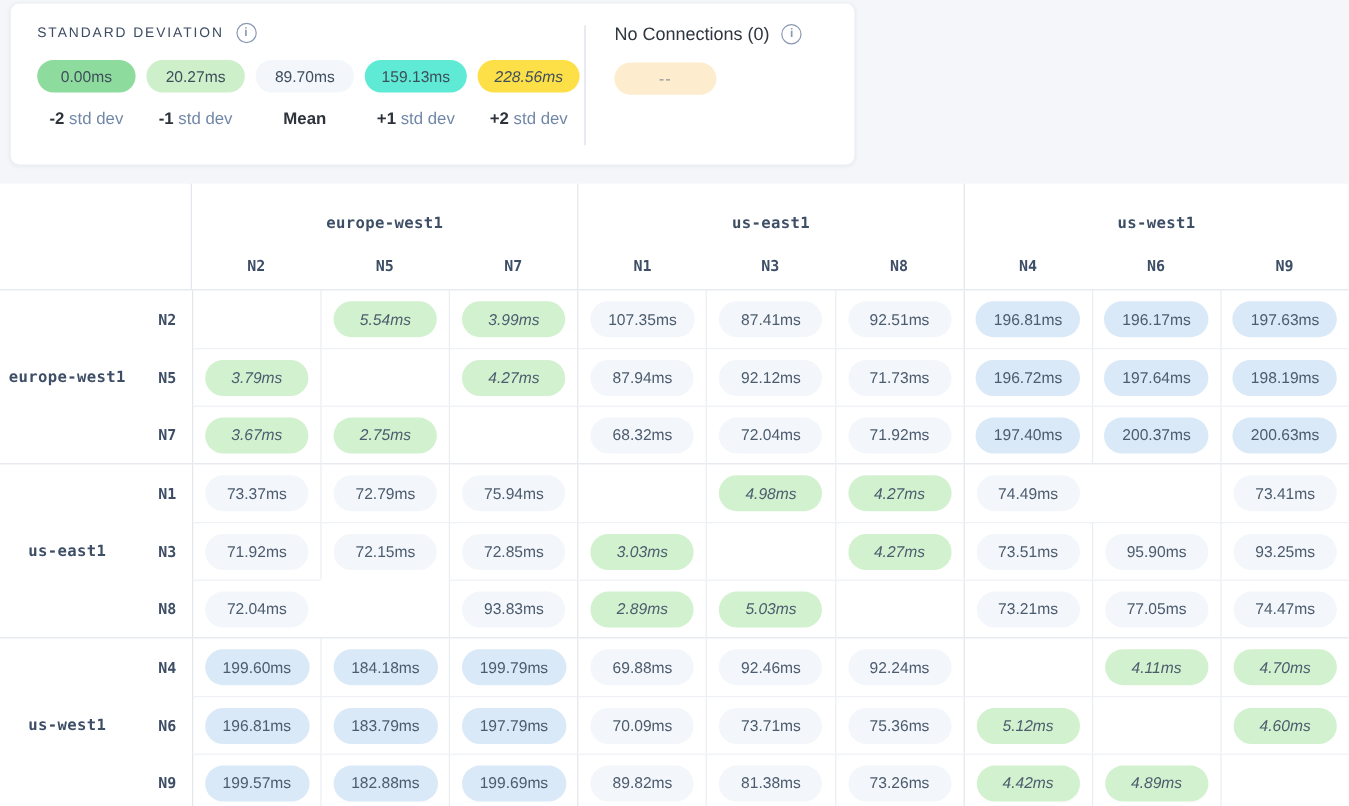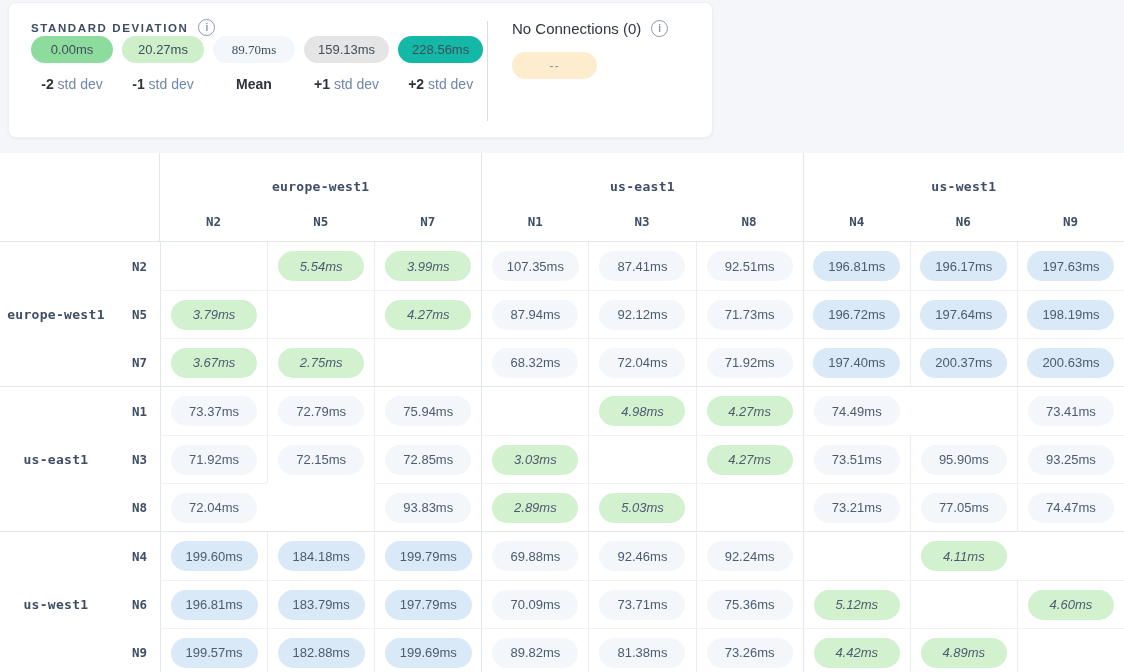"STANDARD DEVIATION" .legend-title { font-weight: bold -> normal }
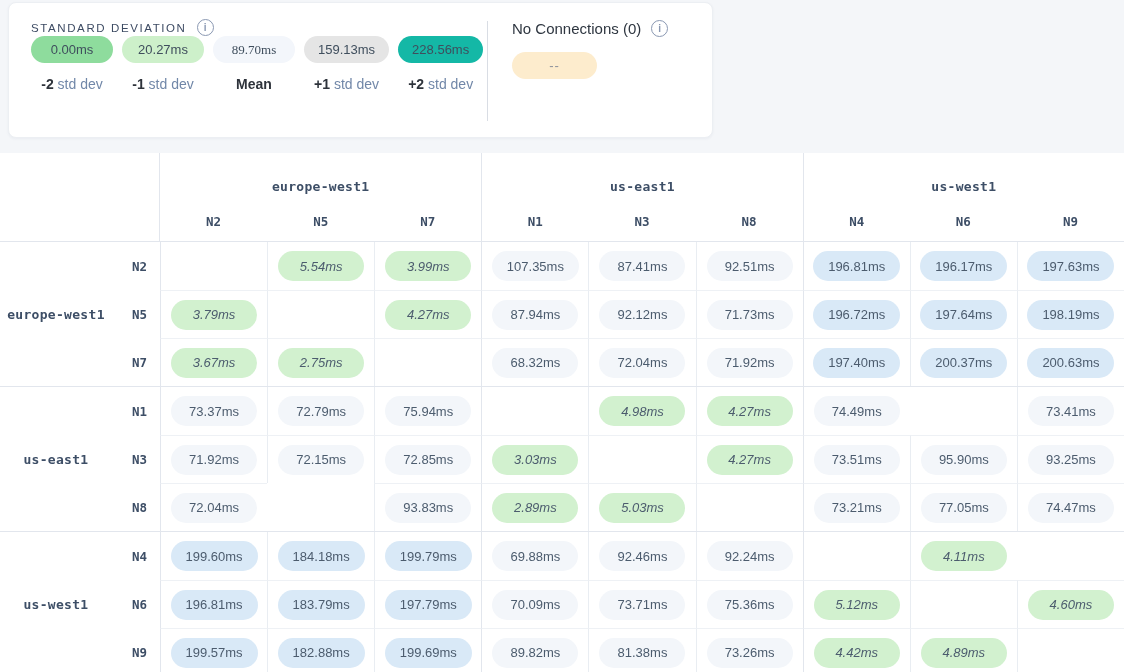"0.00ms" .legend-pills { margin-top: none -> 14px }
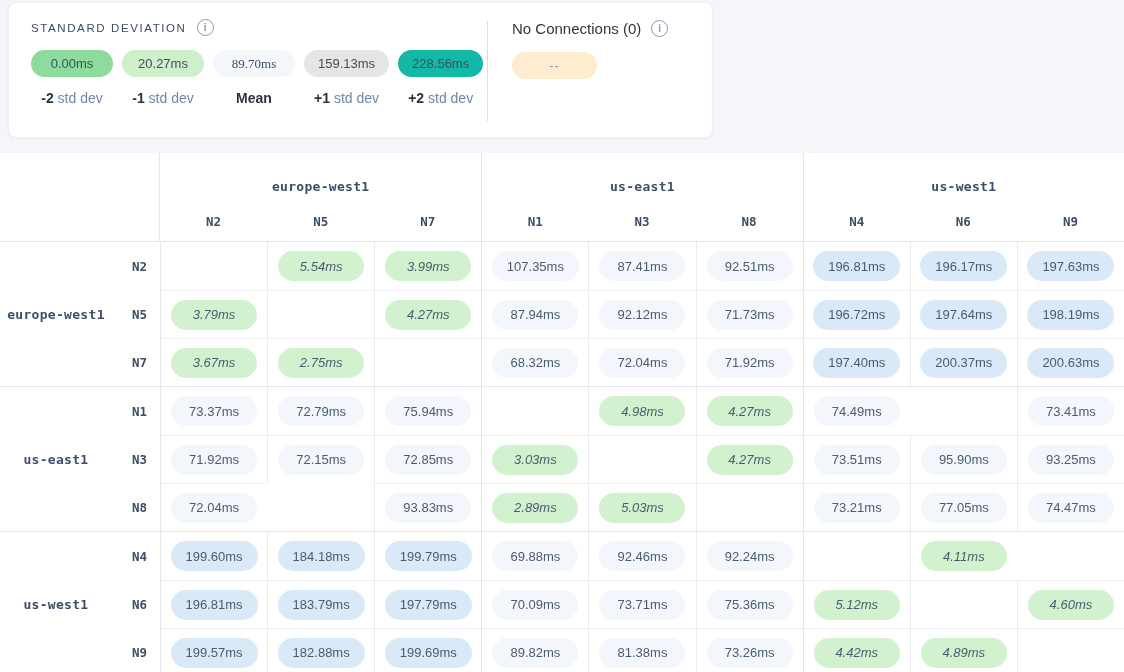"89.70ms" span.lpill { font-family: Liberation Serif, serif -> none }
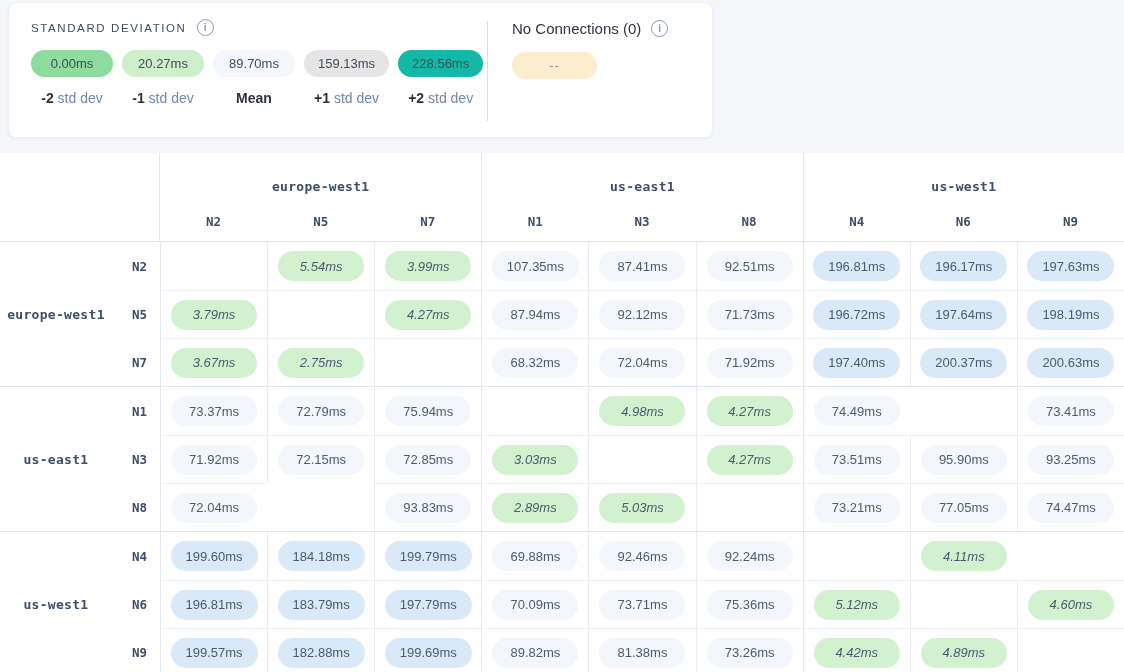"159.13ms" span.lpill { background-color: #e5e5e5 -> #5eead4 }
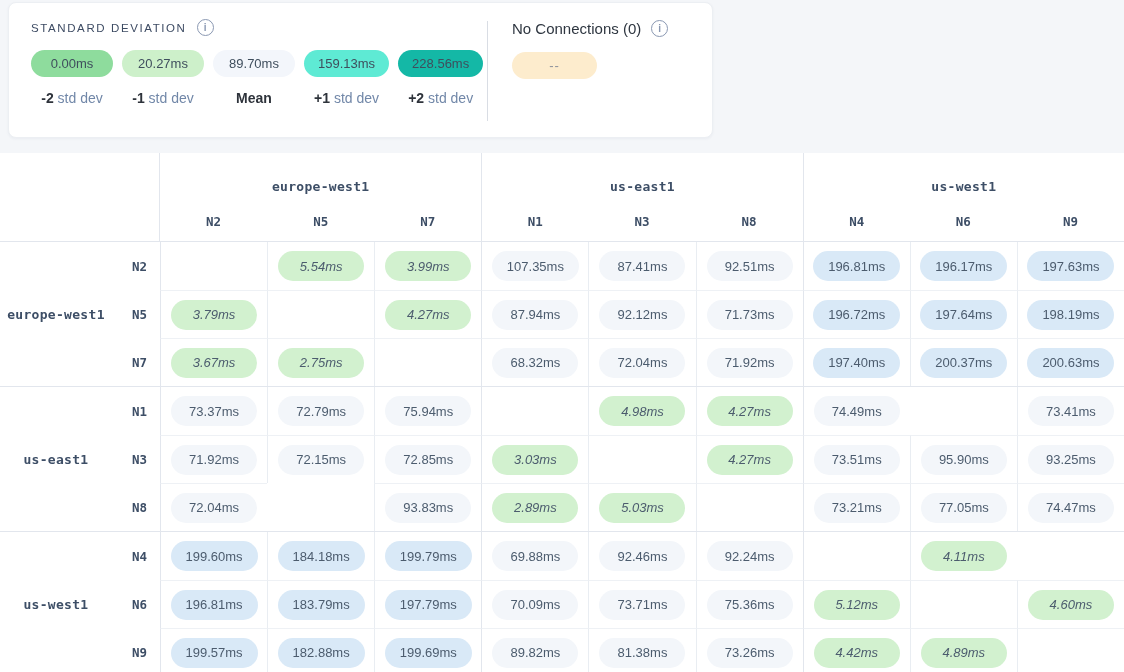"228.56ms" span.lpill { background-color: #14b8a6 -> #fde047; font-style: none -> italic }
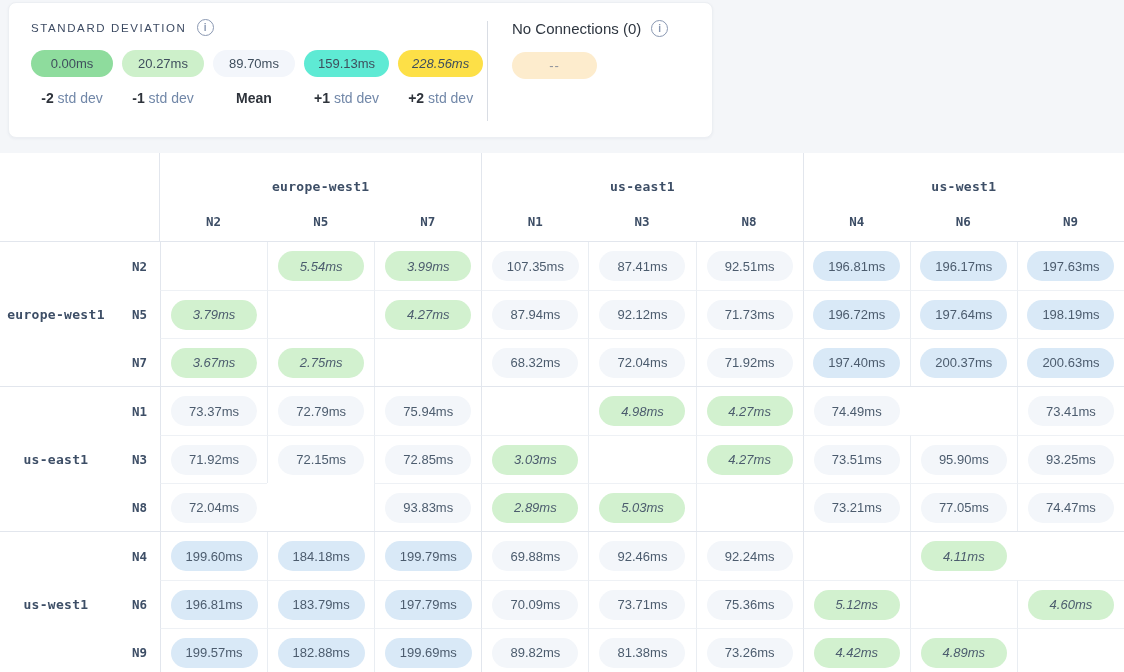"4.70ms" div.mx-cell { html: none -> <div> <span>4.70ms</span> </div> }
